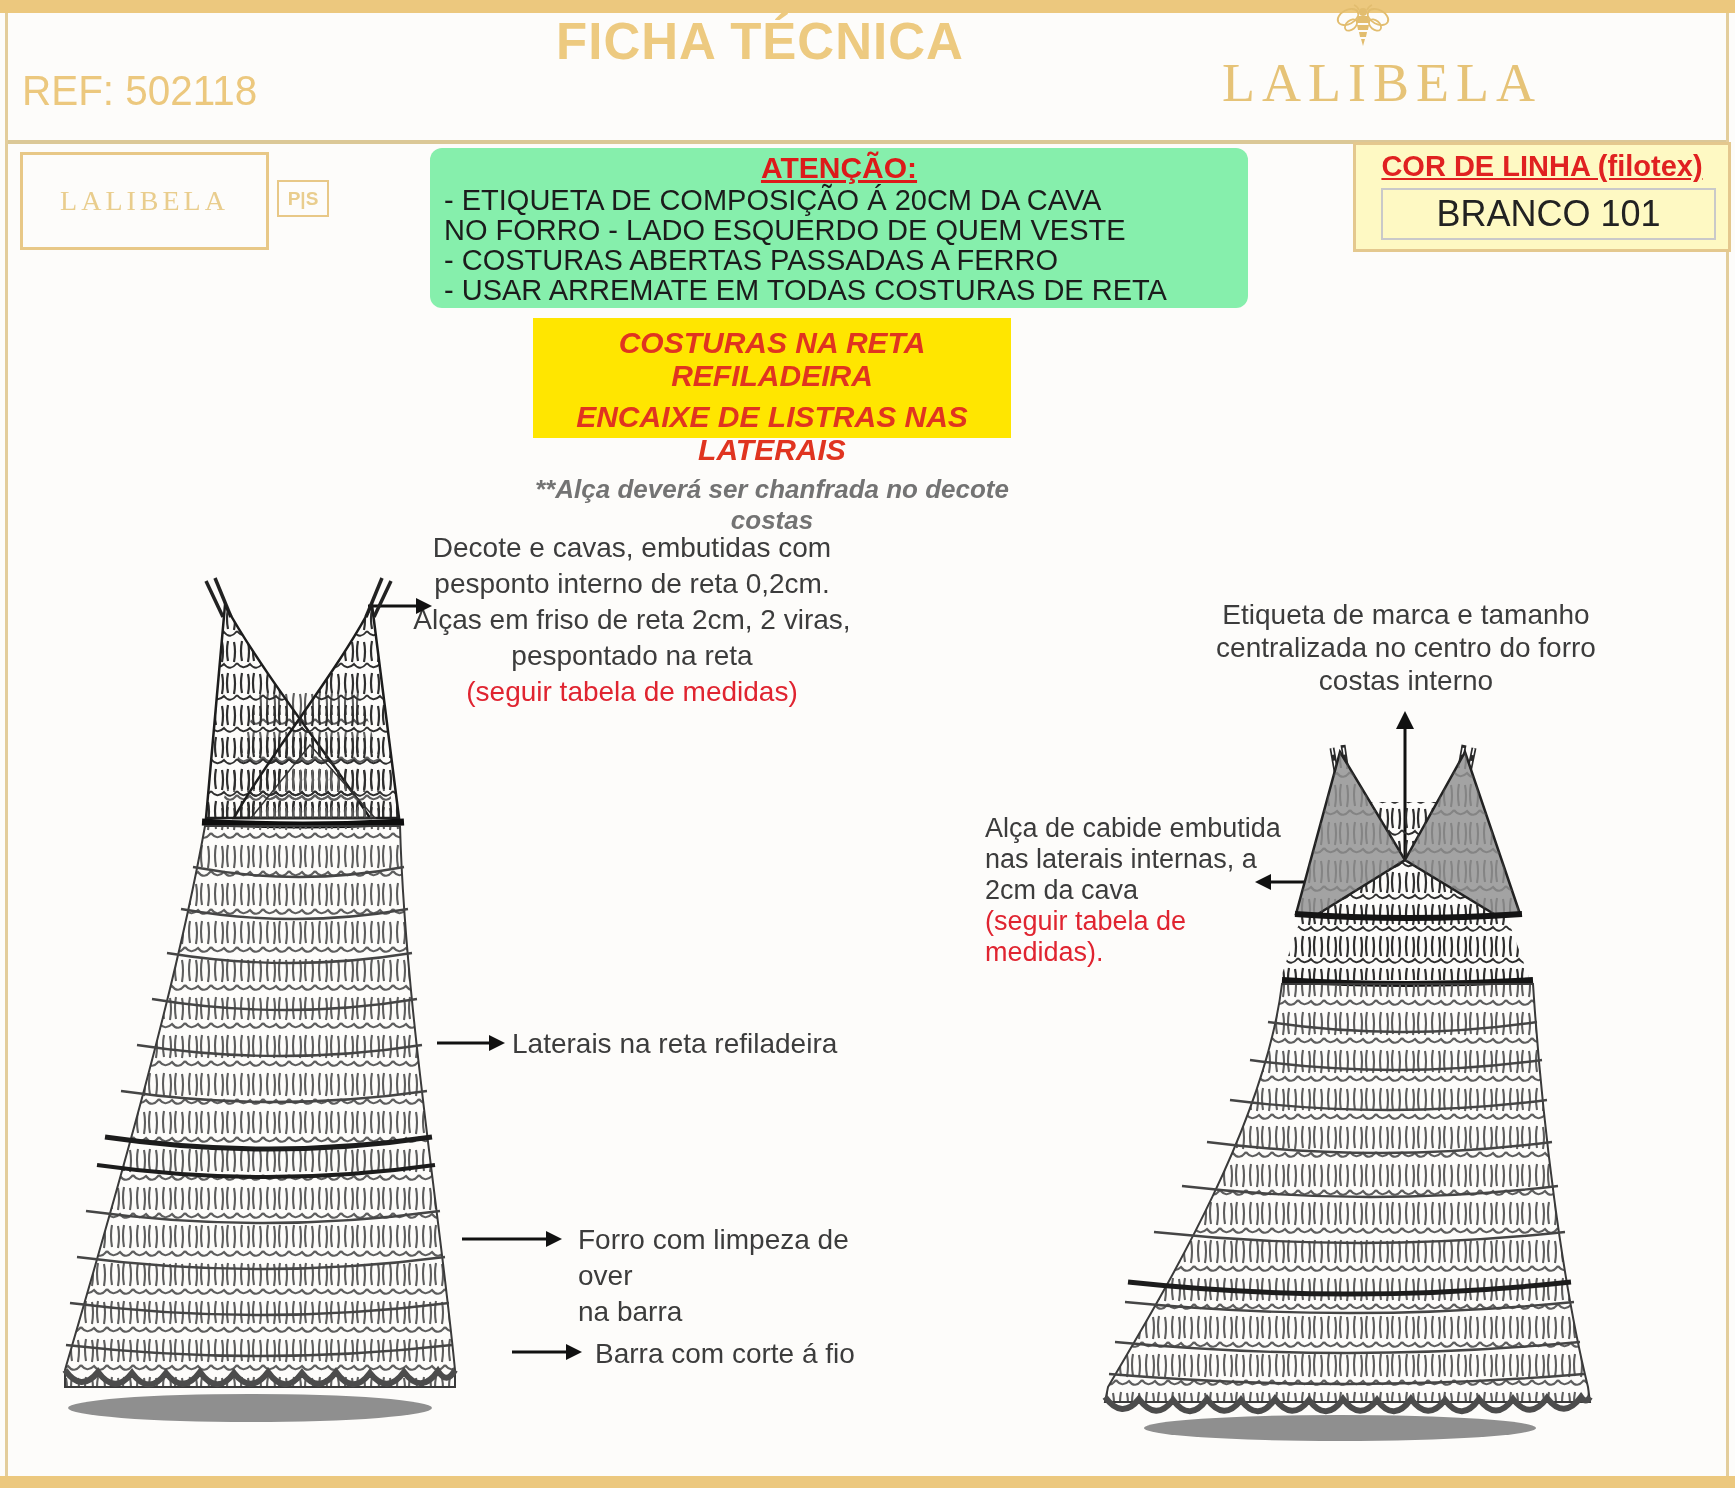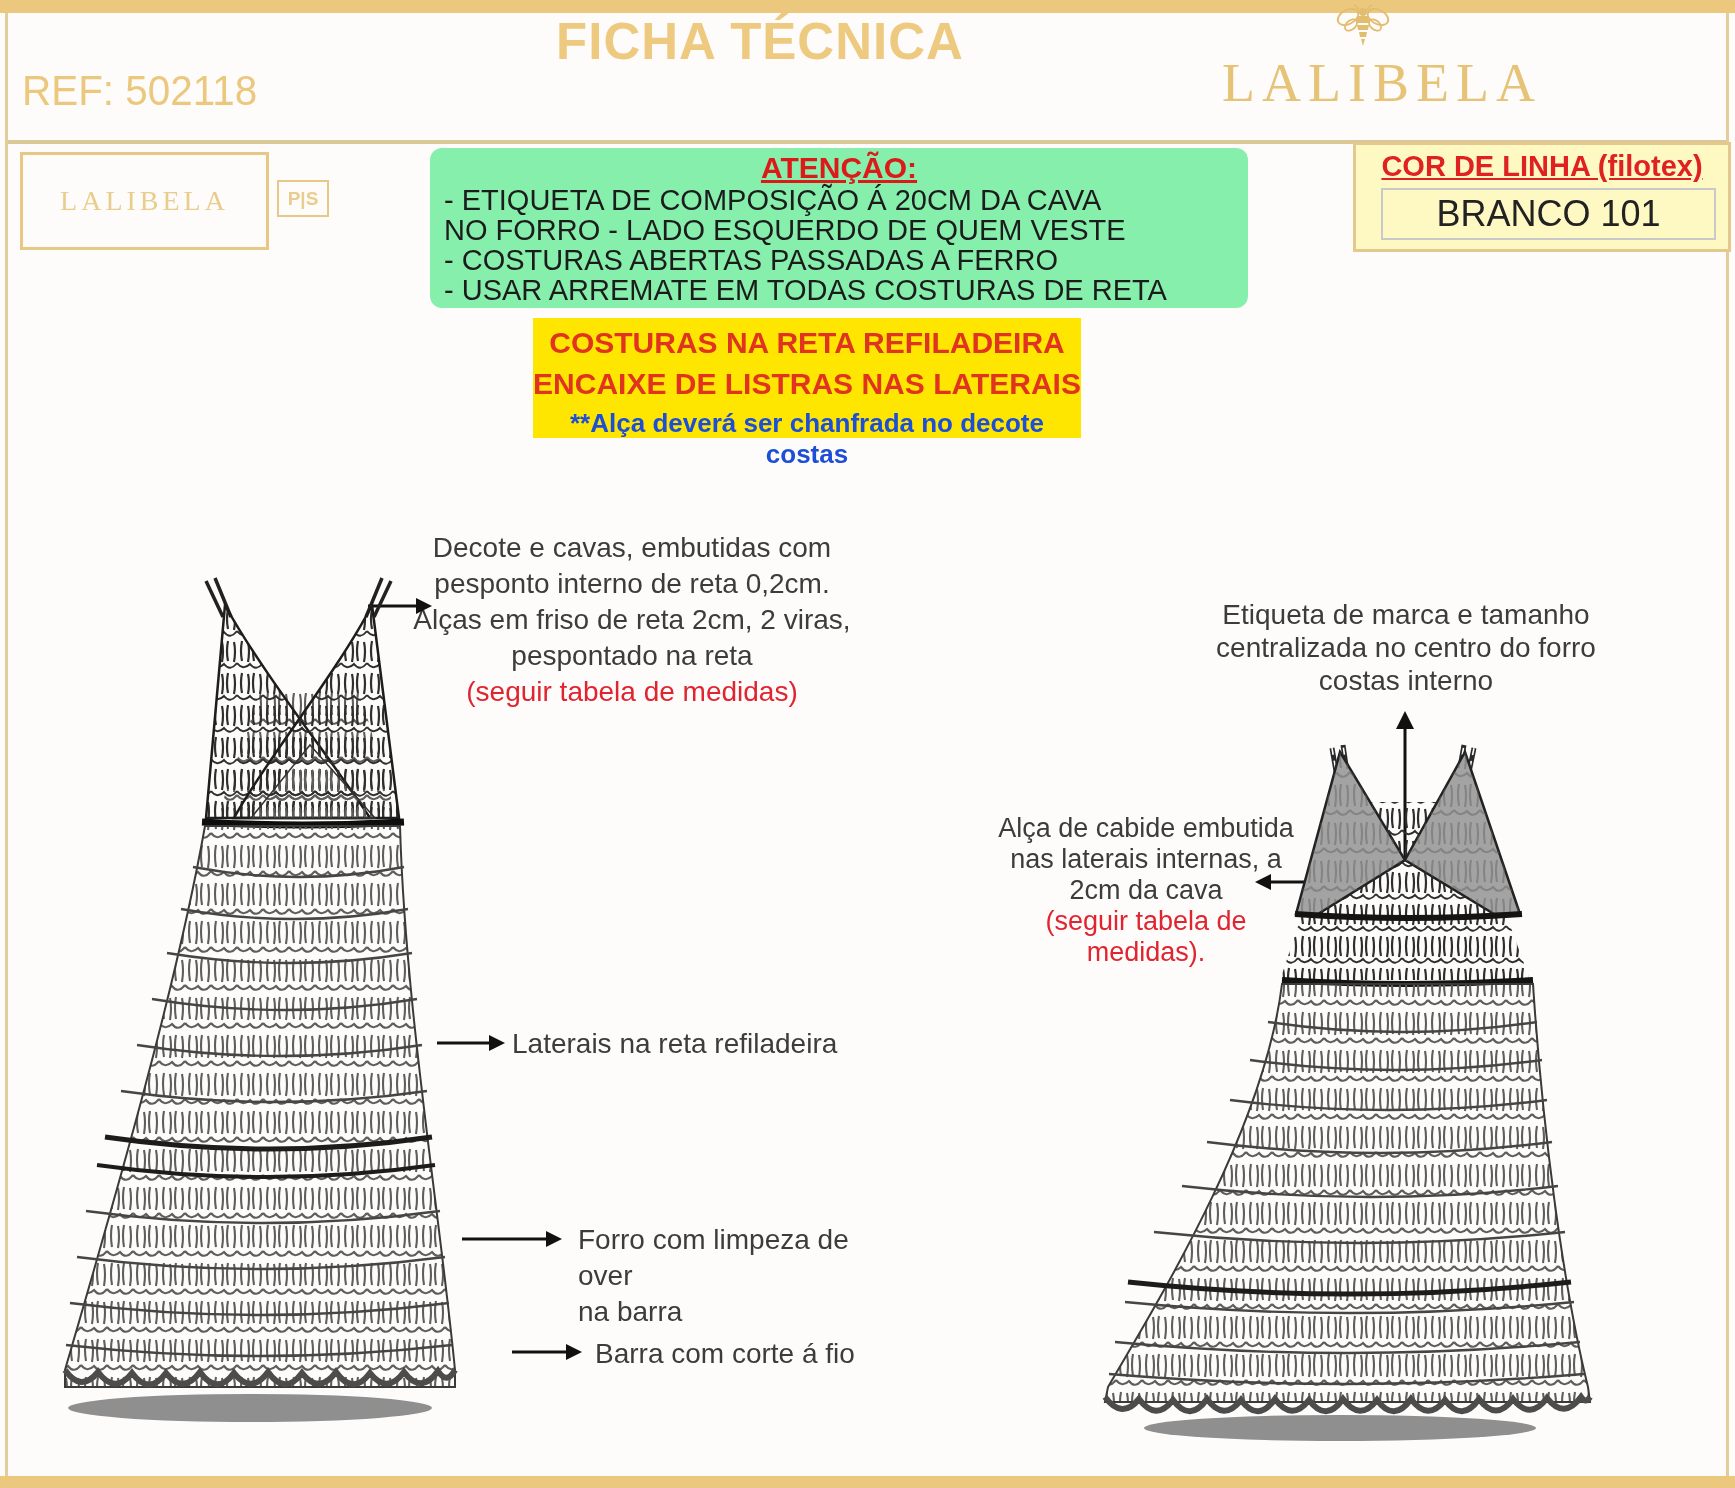"COSTURAS NA RETA REFILADEIRA" .seams { font-style: none -> italic; width: 548px -> 478px }
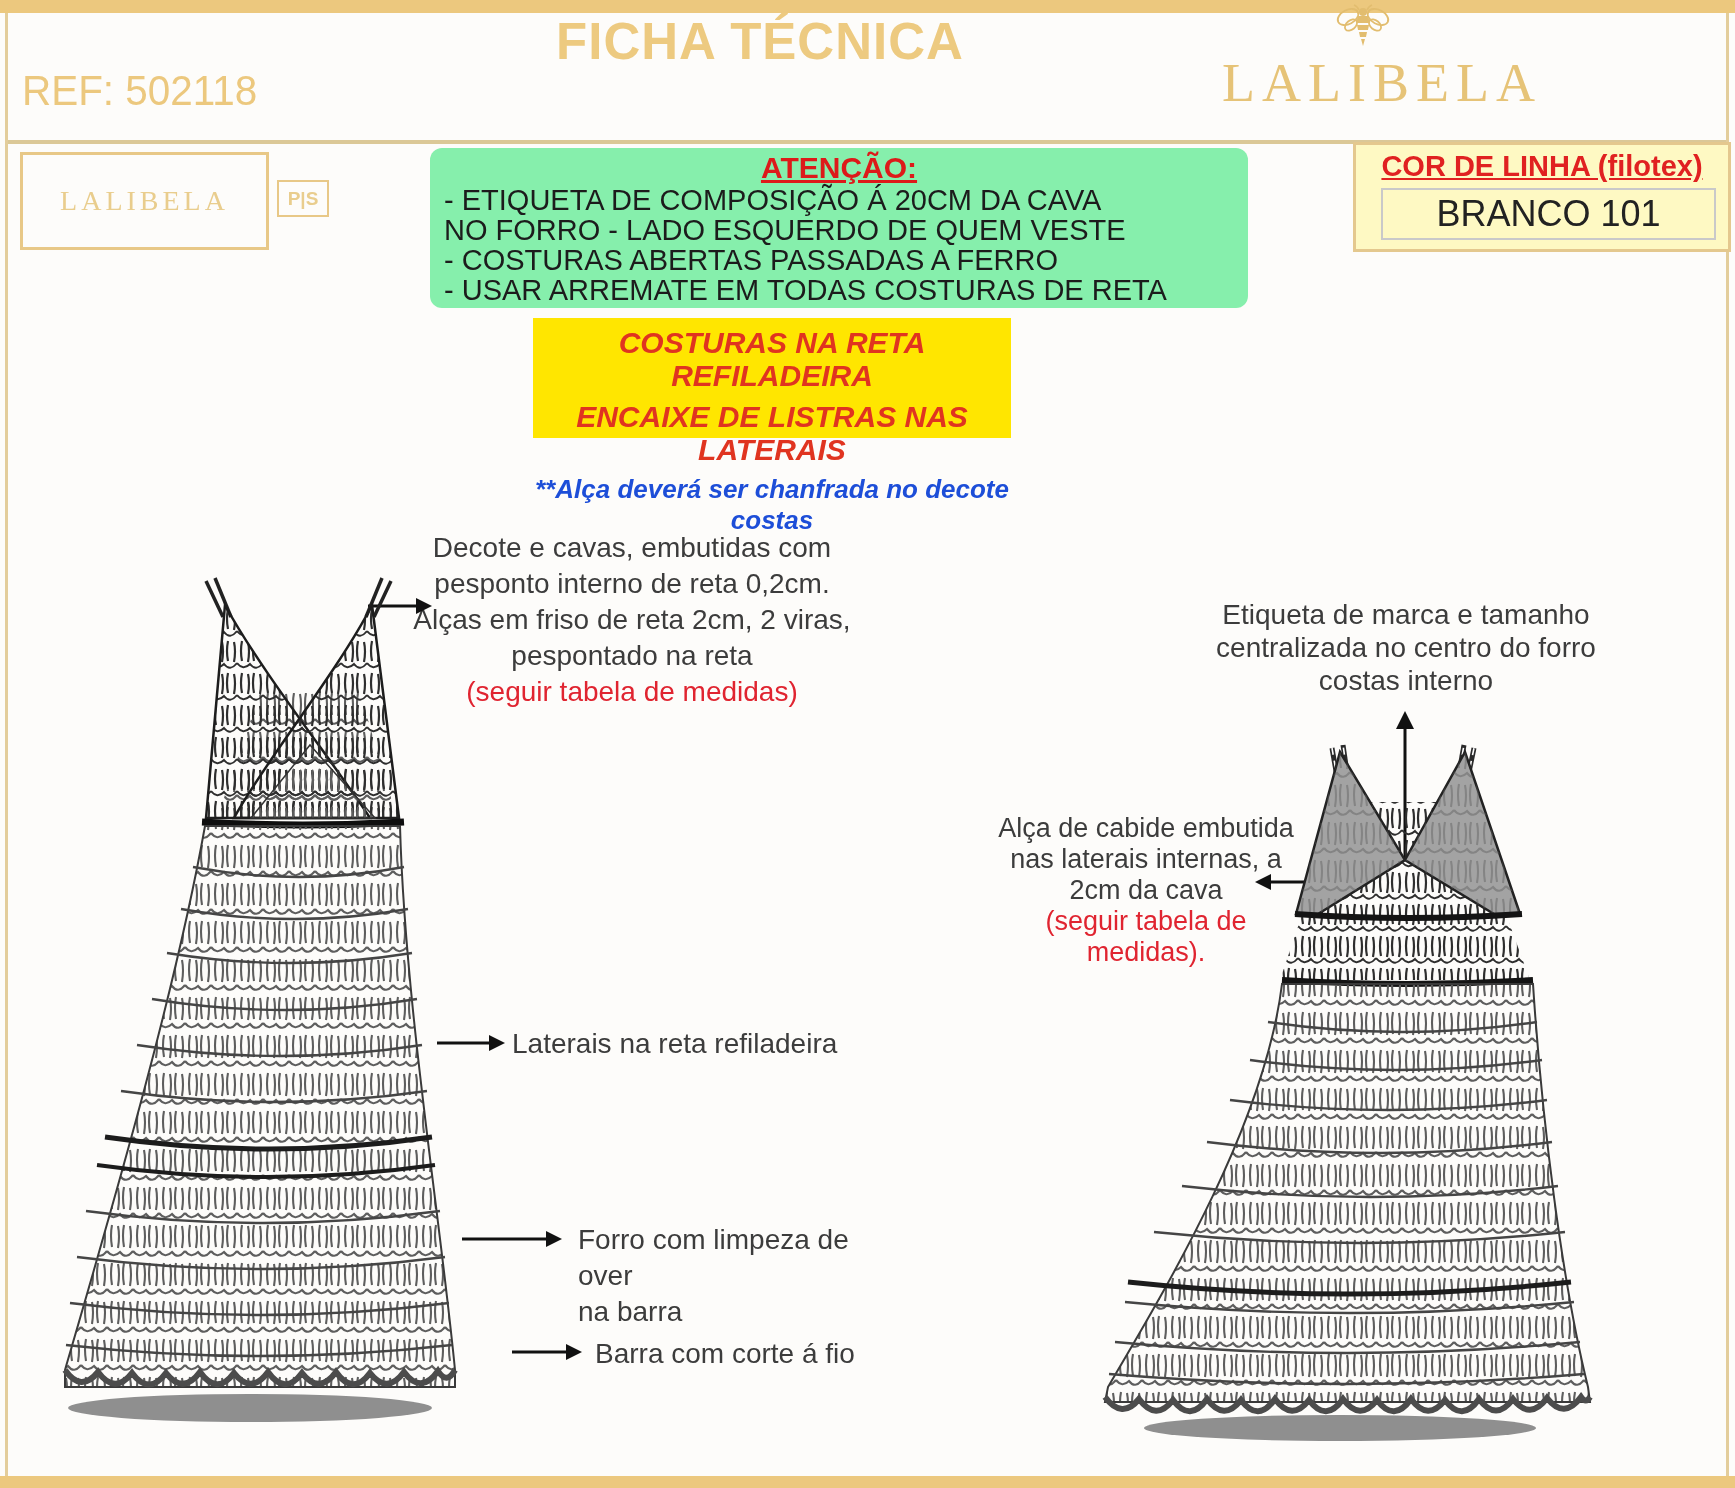"**Alça deverá ser chanfrada no" .seams .n { color: #1d4ed8 -> #737373 }
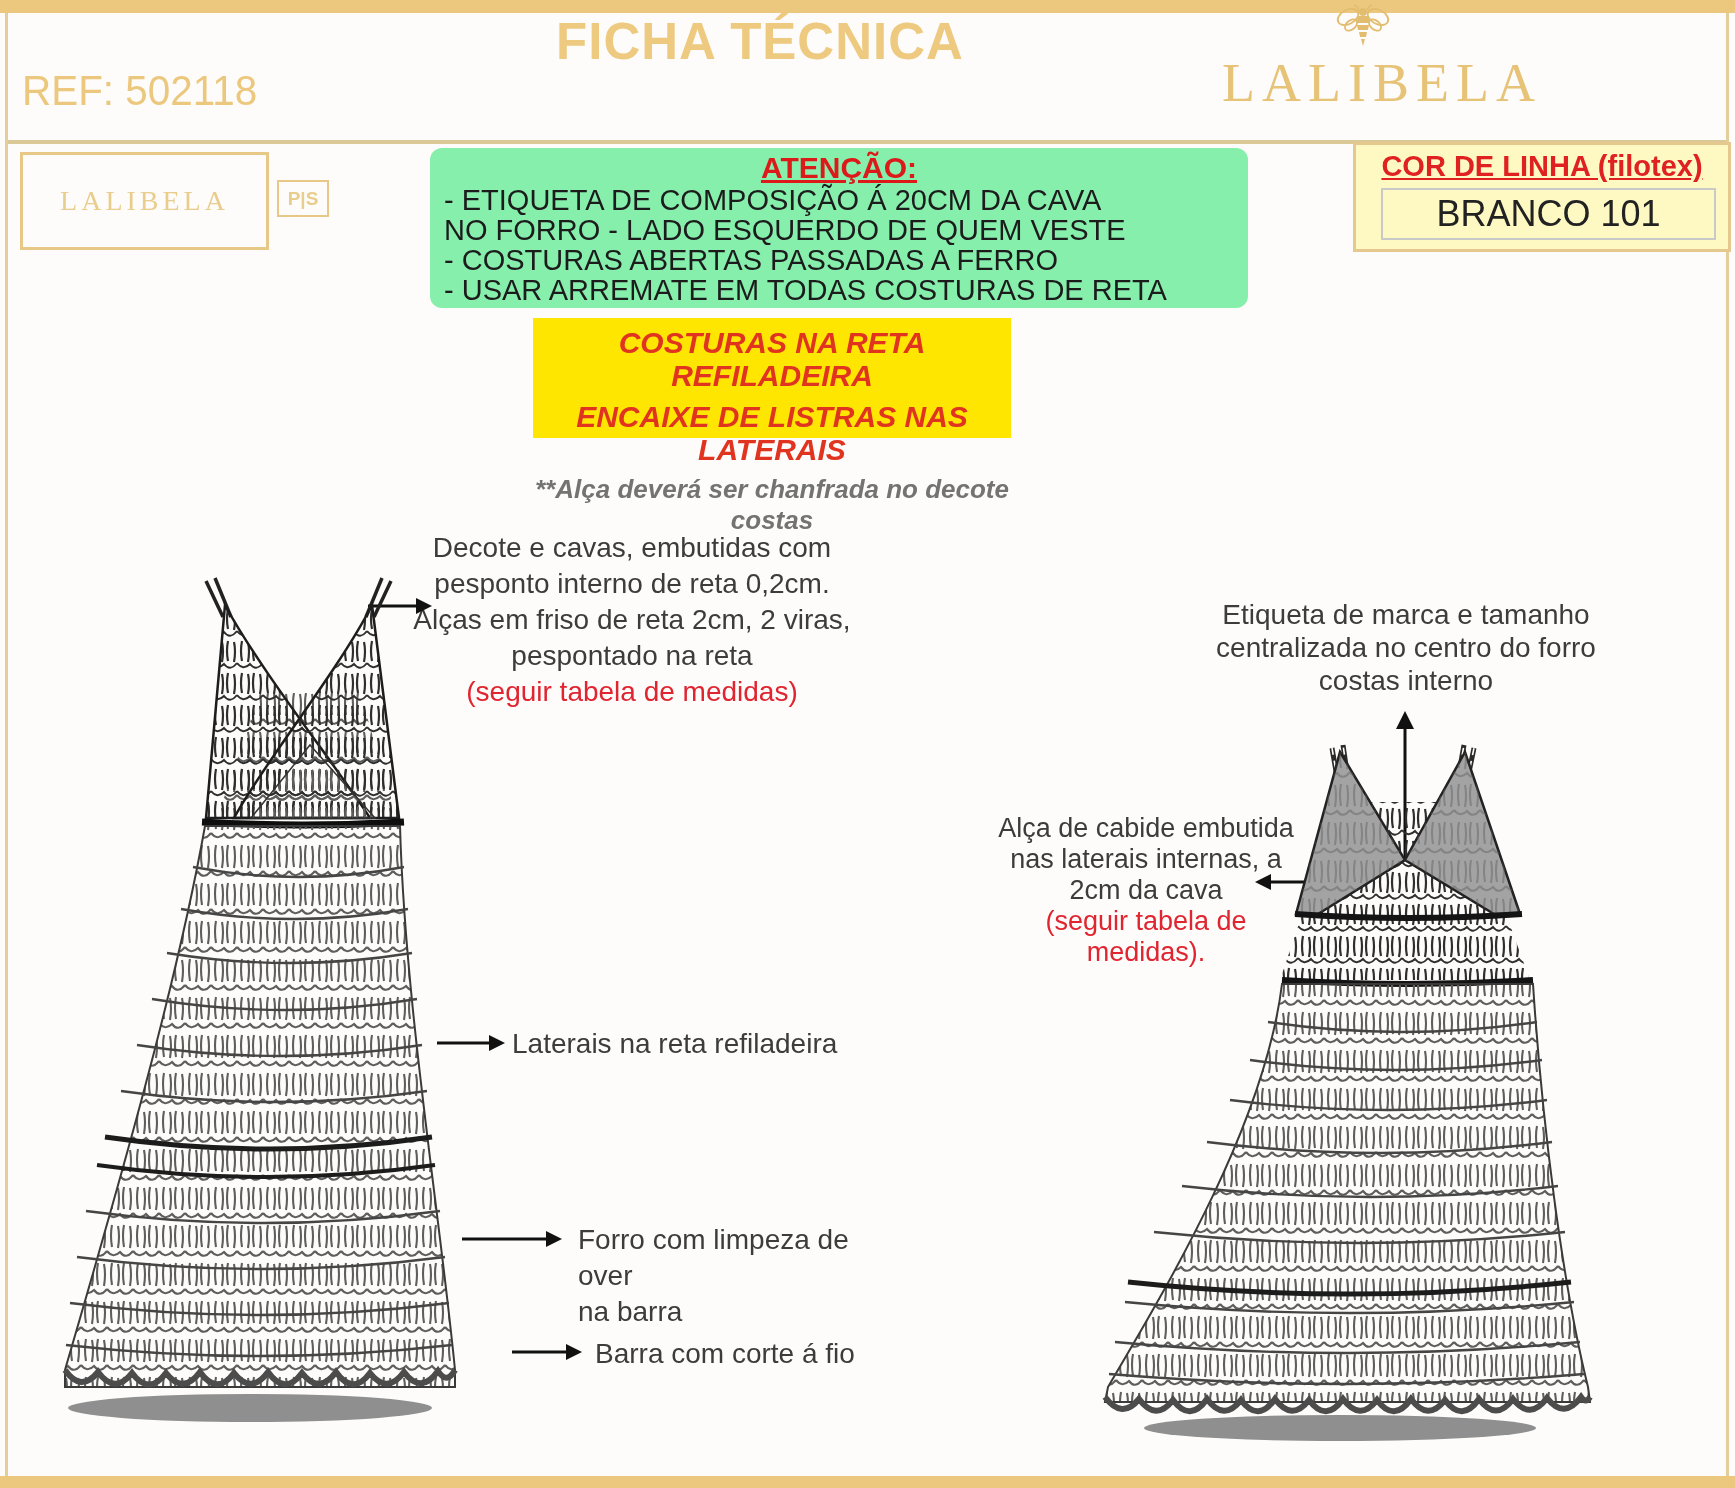"Alça de cabide embutida" .hanger-note { text-align: center -> none }
